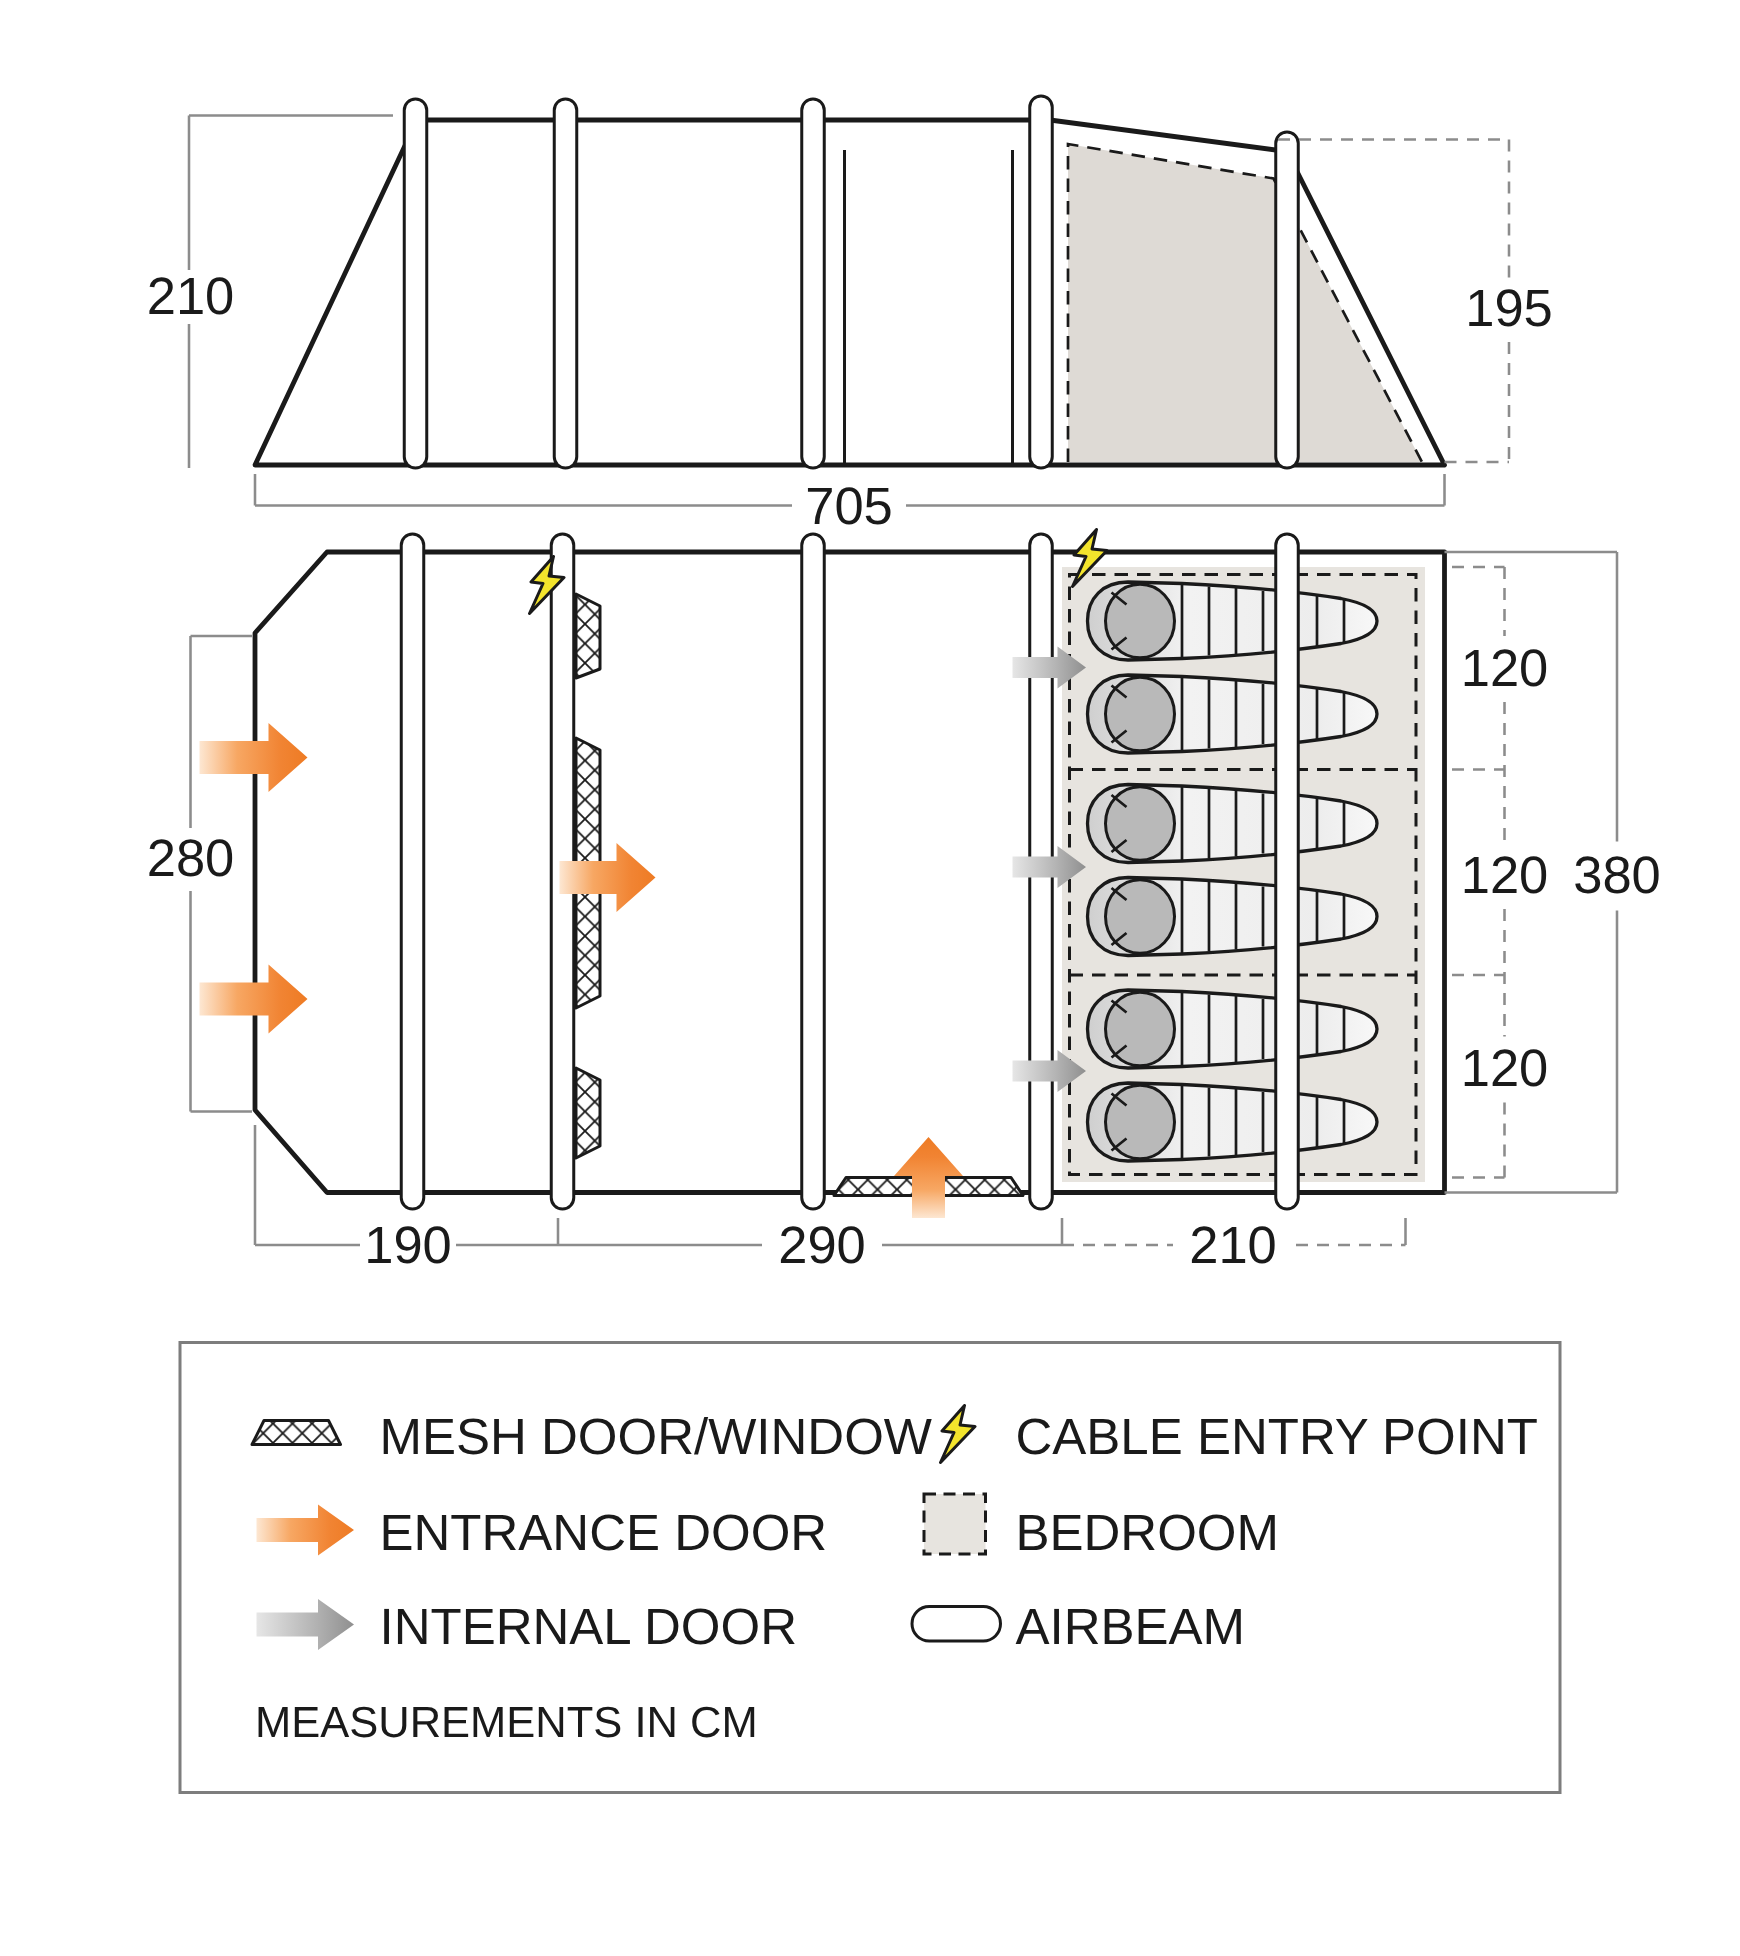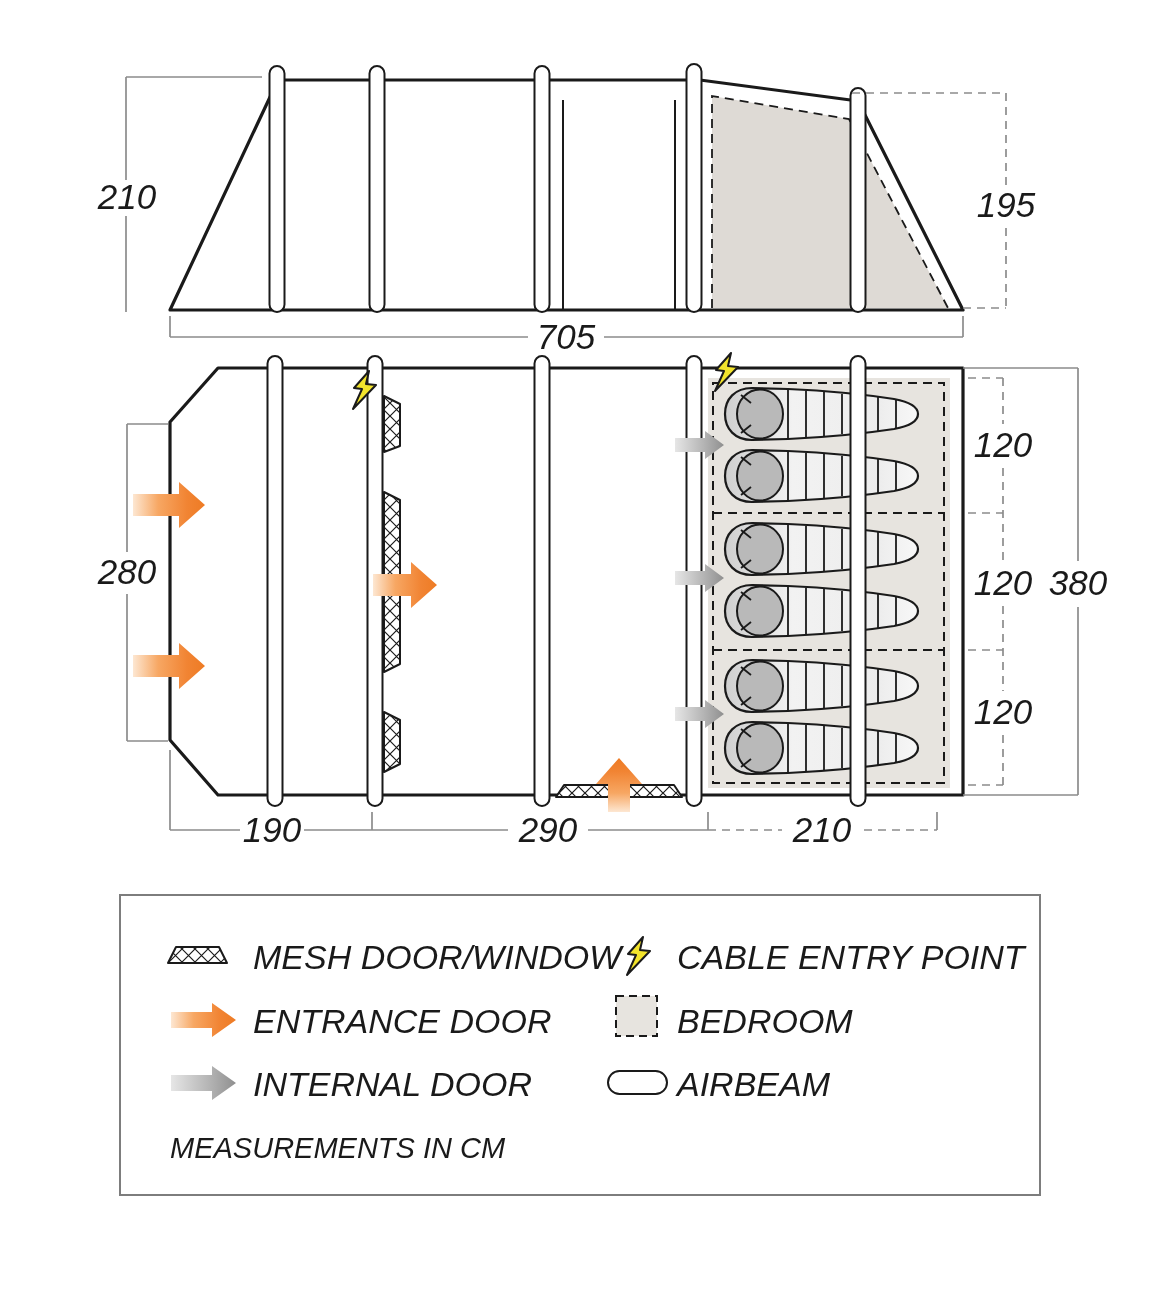"210" .stage { font-style: italic -> none }
